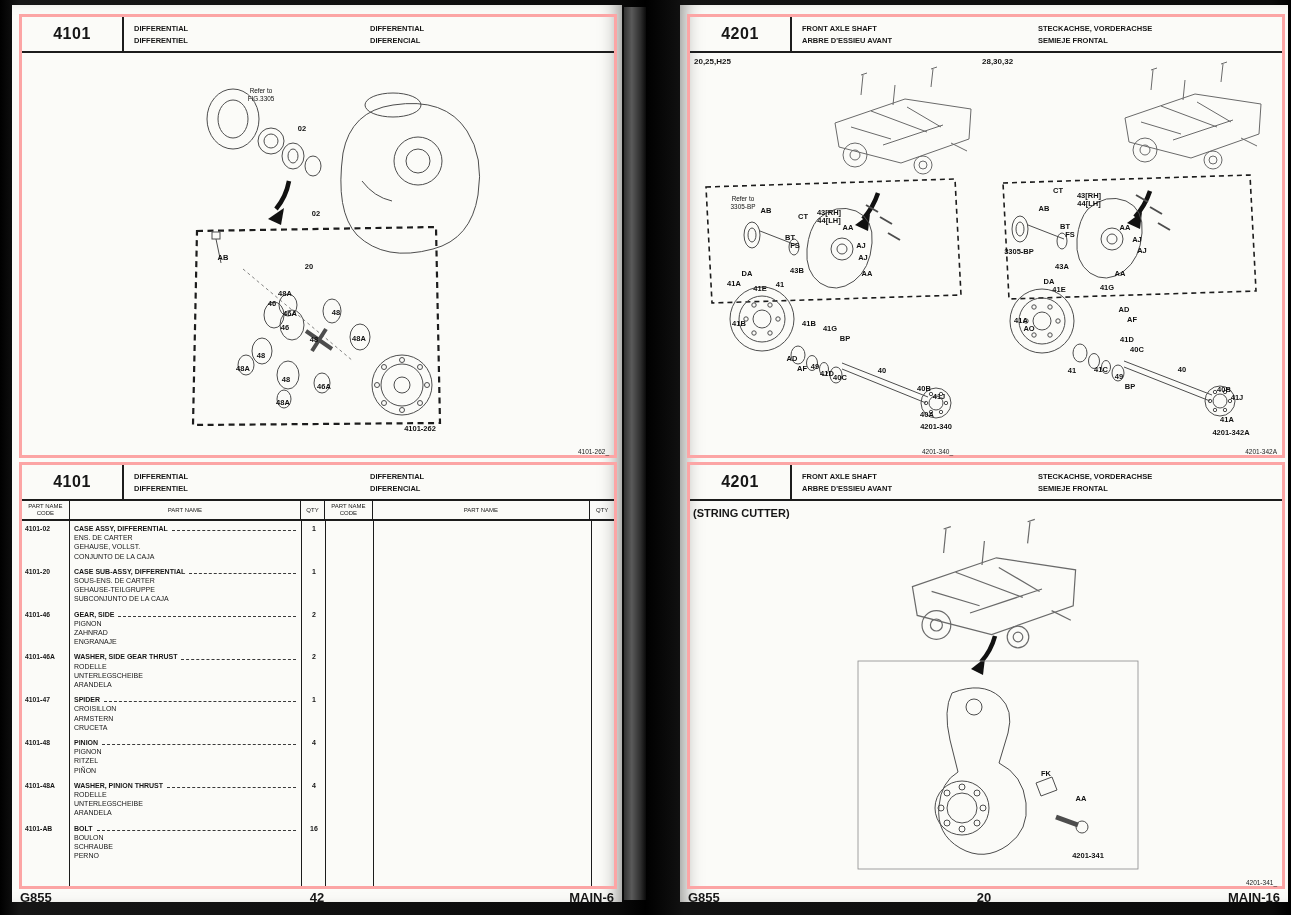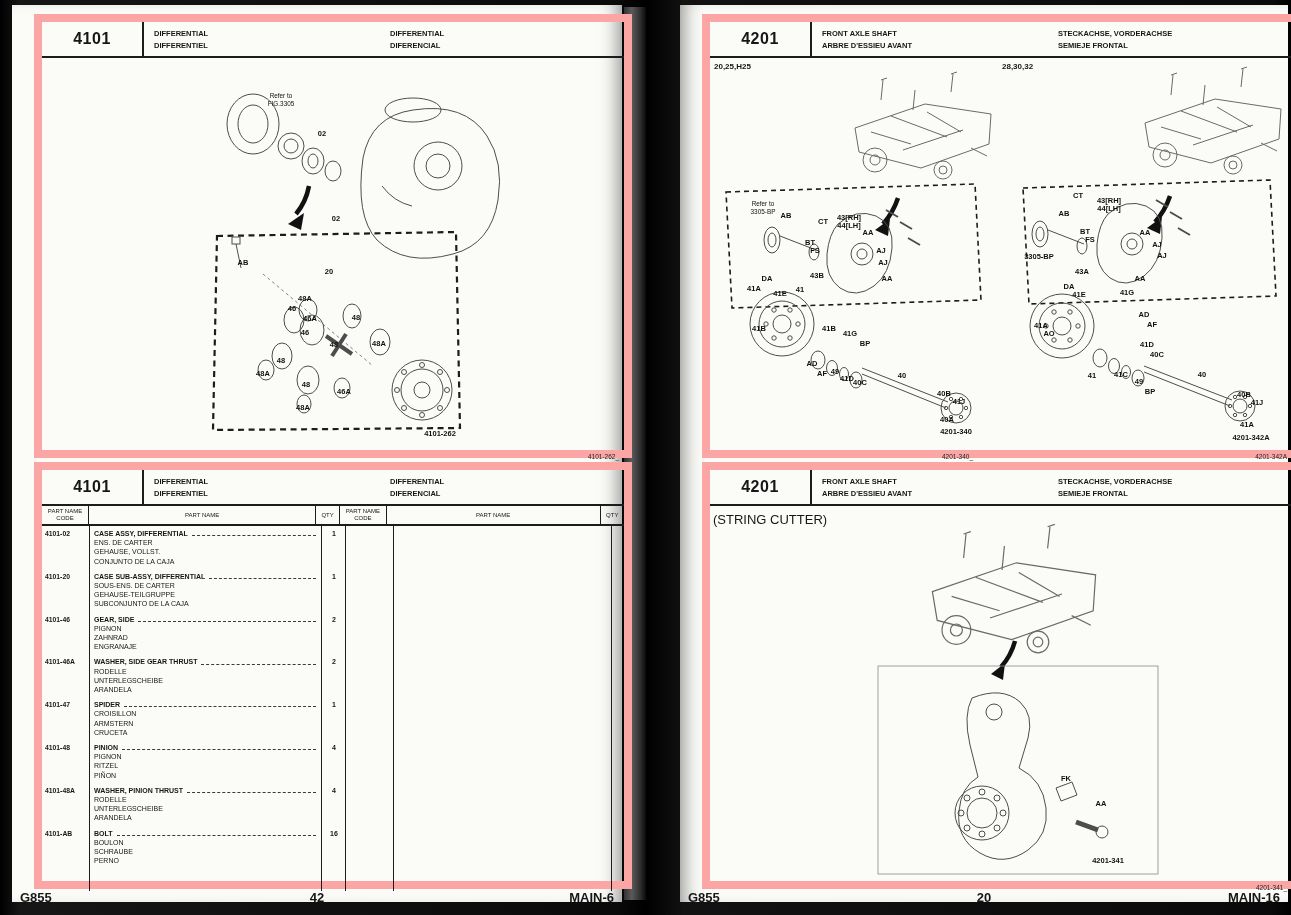"4101" .section { border: 8px solid #fca5a5 -> 3px solid #fca5a5; left: 22px -> 7px }
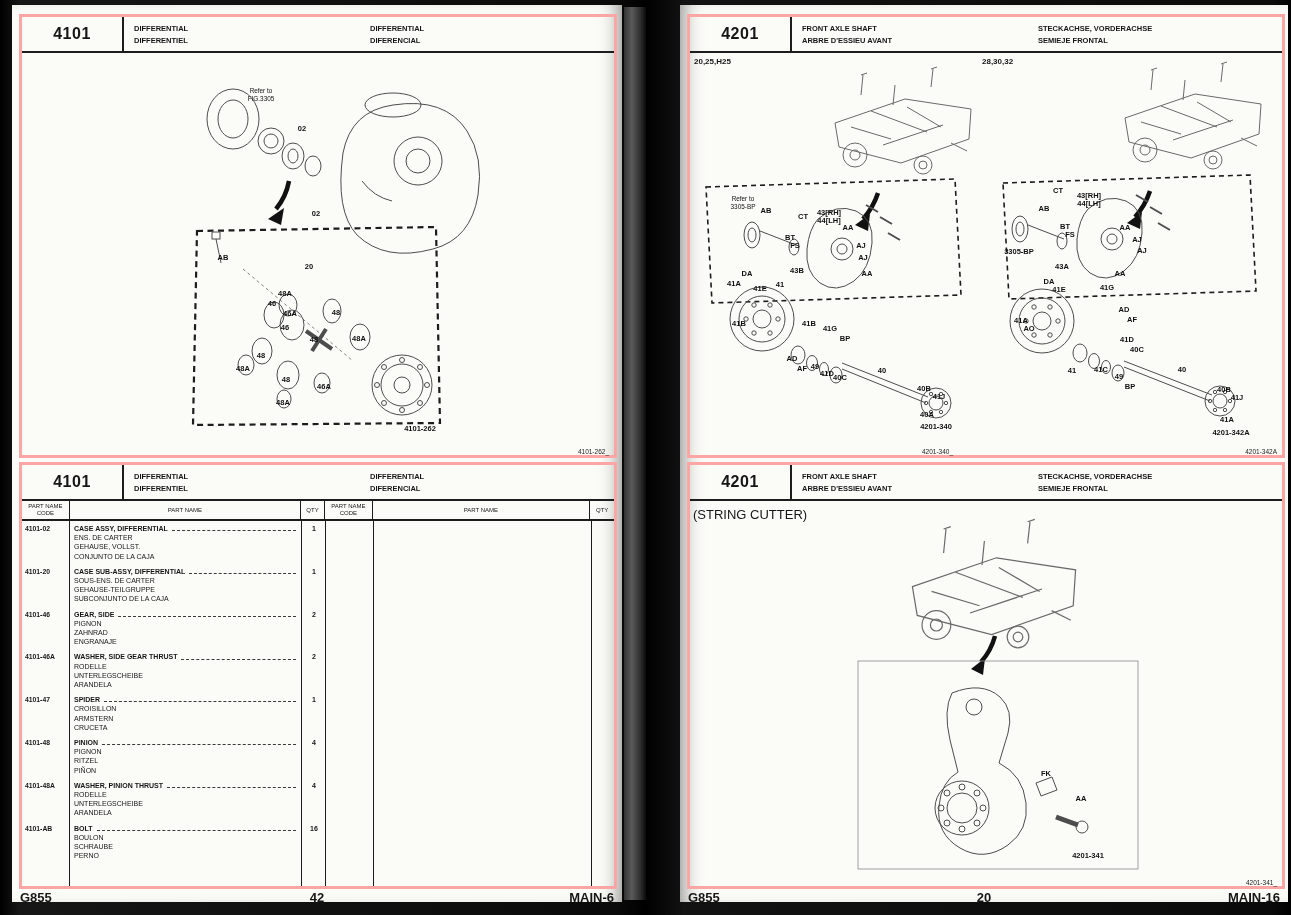"(STRING CUTTER)" .cutter-note { font-size: 13px -> 11px; font-weight: normal -> bold }
